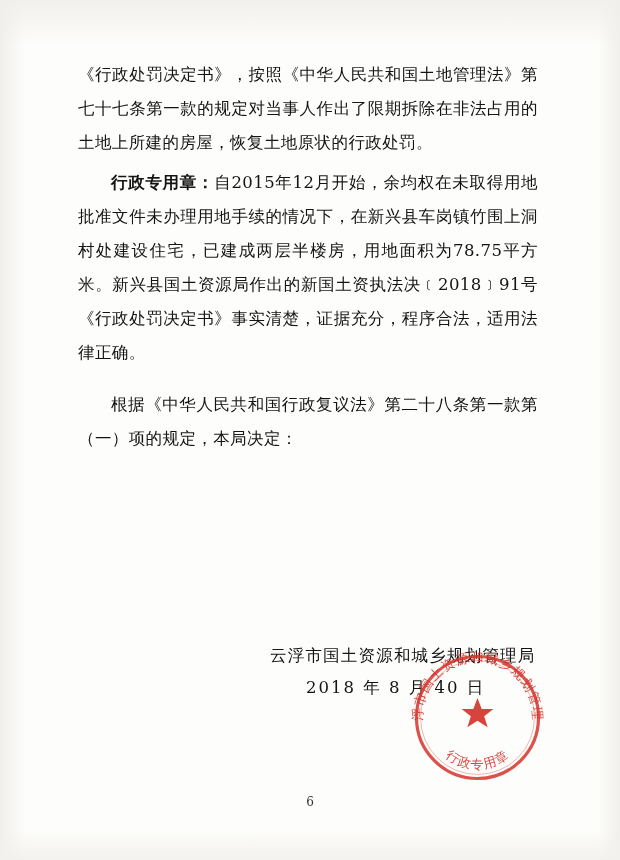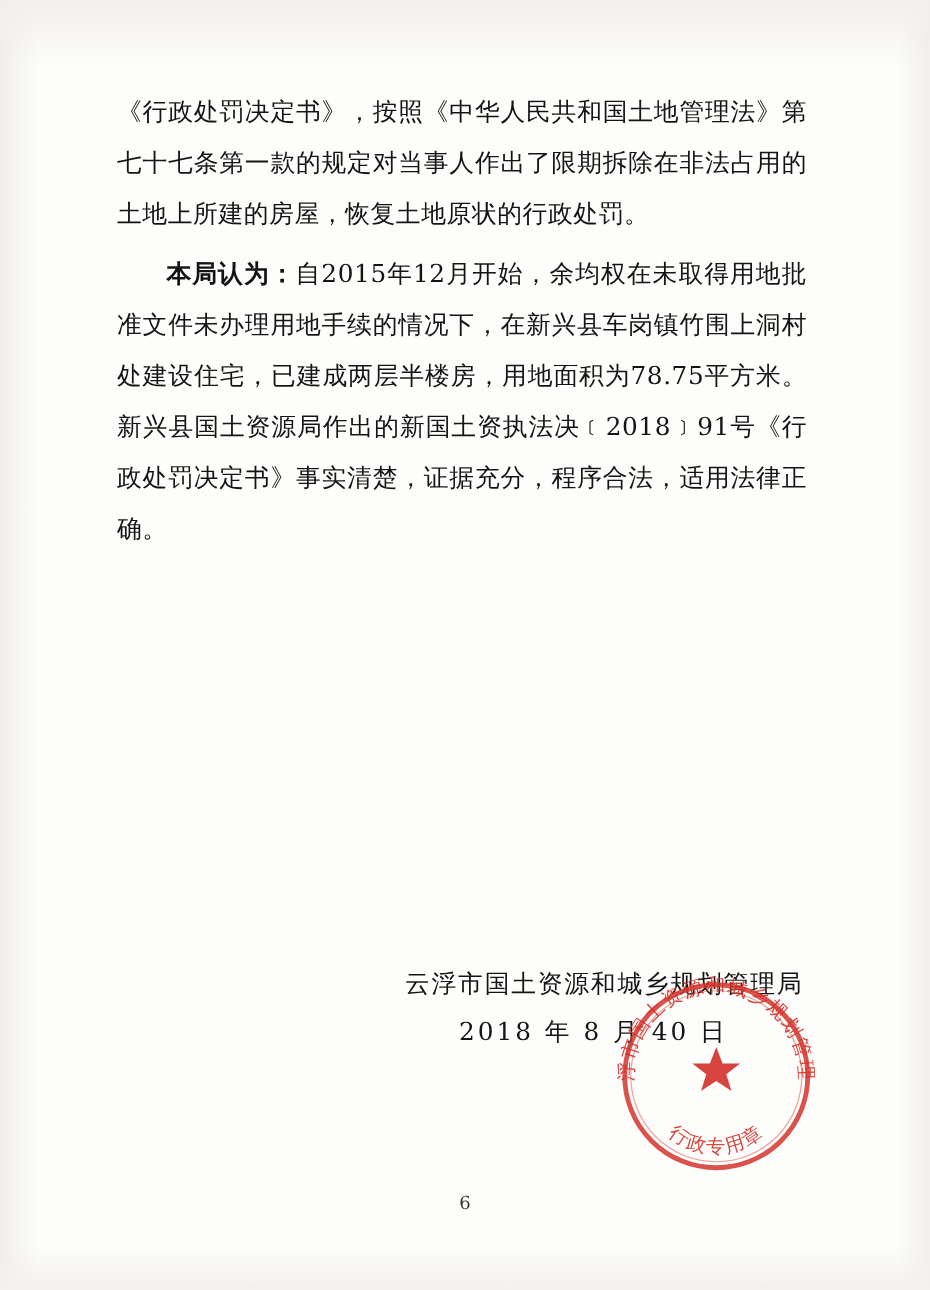"本局认为：" span.strong { text: 本局认为 -> 行政专用章 }
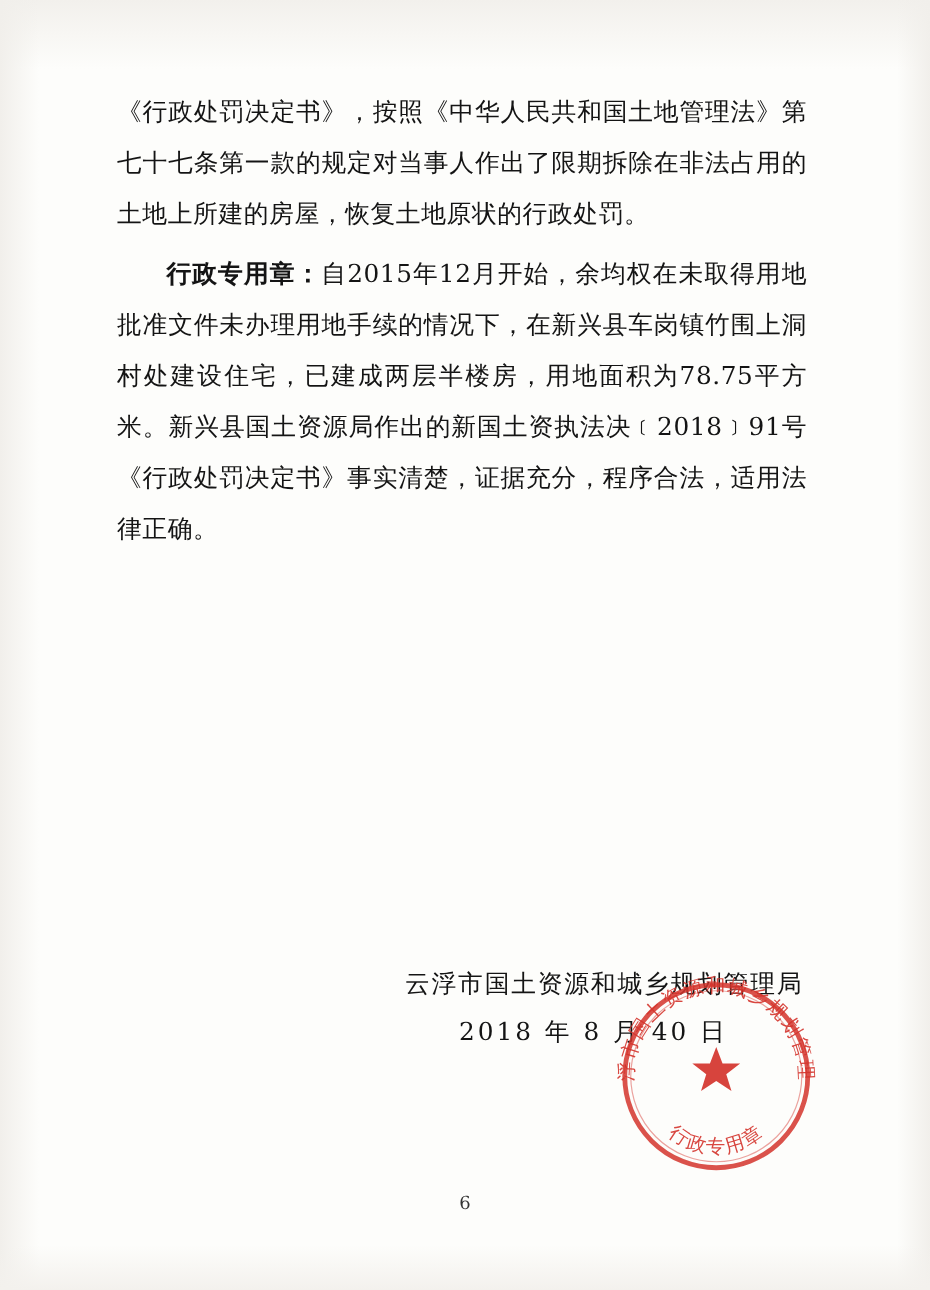"根据《中华人民共和国行政复议法》第二十八条第一款第（一）项的规定，本局决定：" p.para { html: none -> <p>根据《中华人民共和国行政复议法》第二十八条第一款第（一）项的规定，本局决定：</p> }
